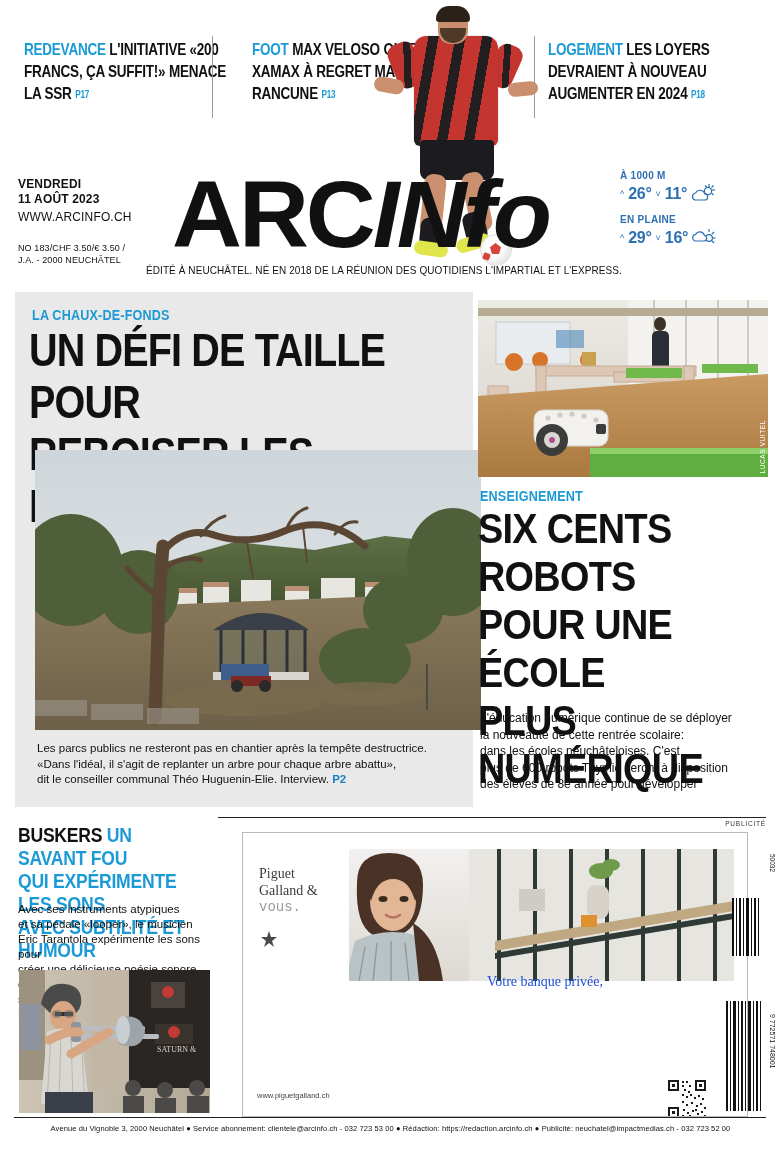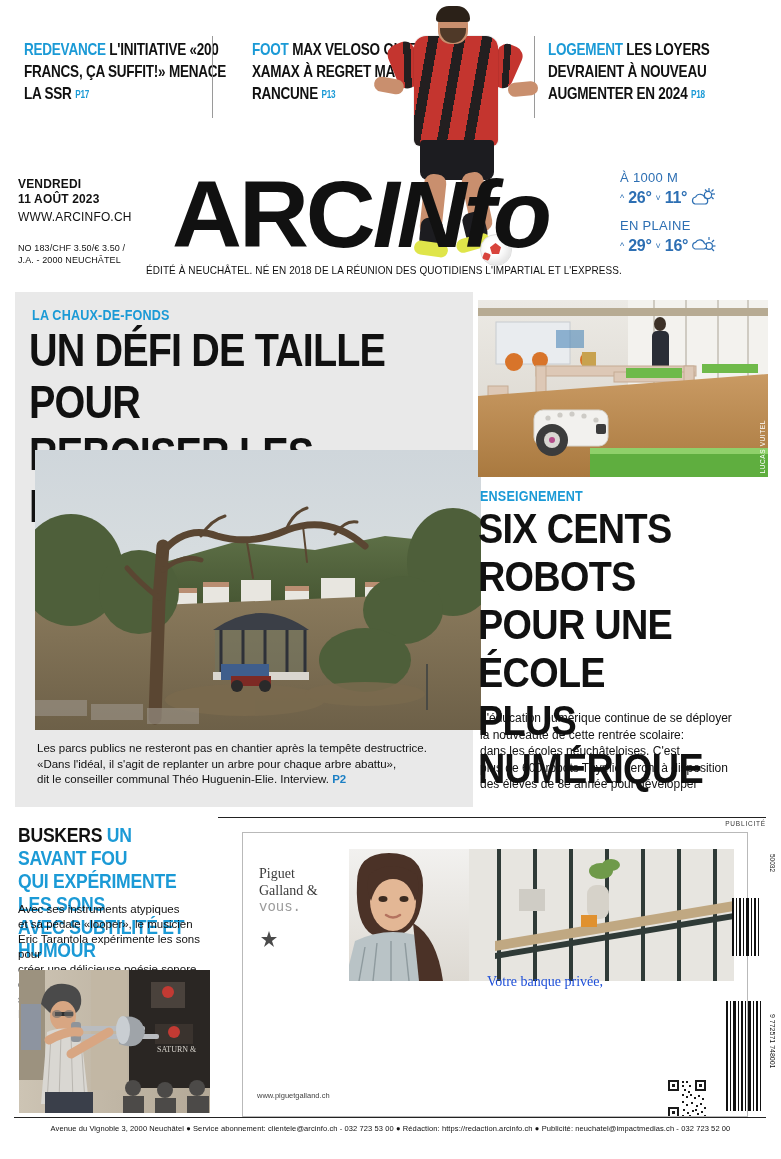"À 1000 M" .wx-label { font-size: 13px -> 10px; font-weight: none -> bold }
